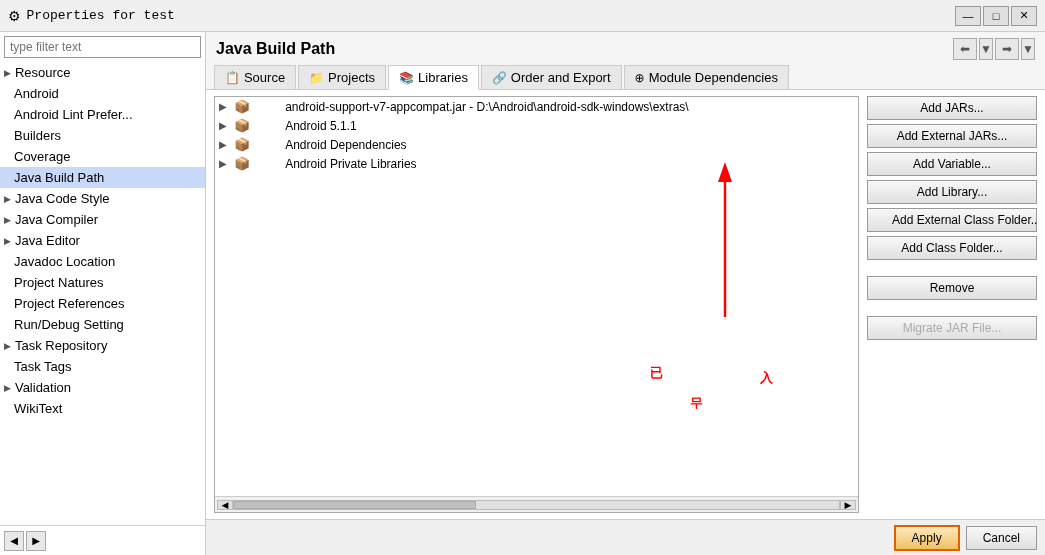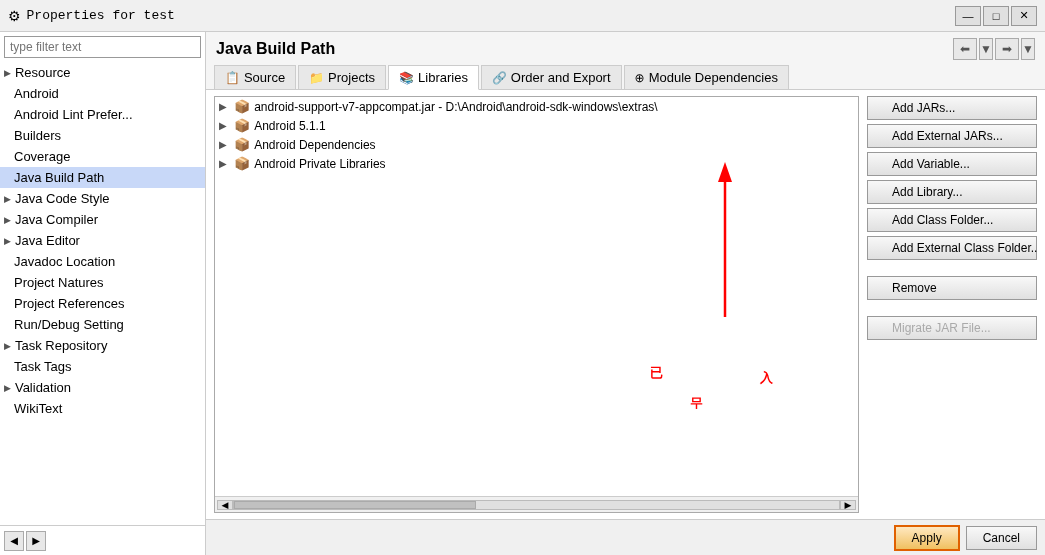"android-support-v7-appcompat.jar -" .tree-label { margin-left: none -> 31px }
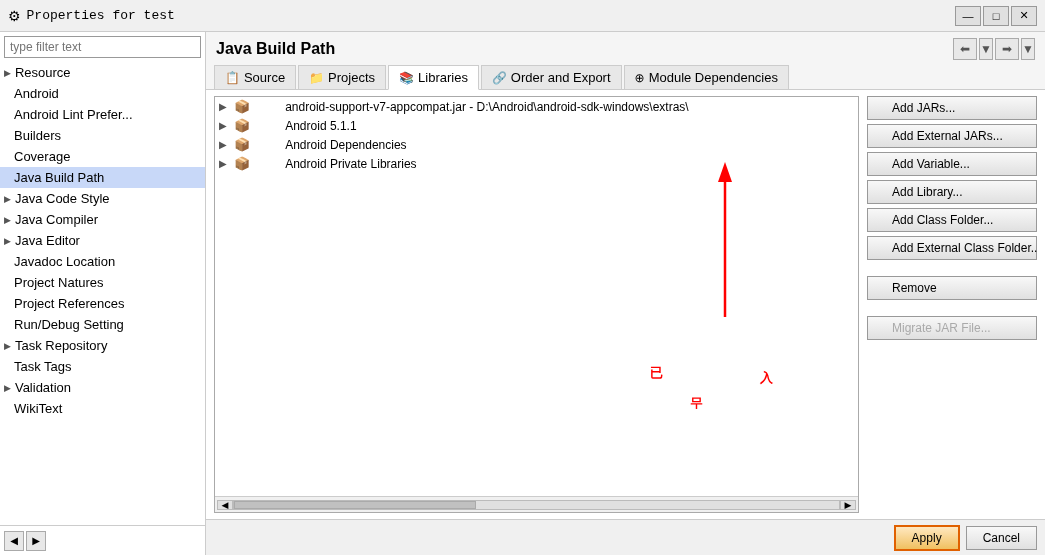"Add JARs..." .action-btn { text-align: left -> center }
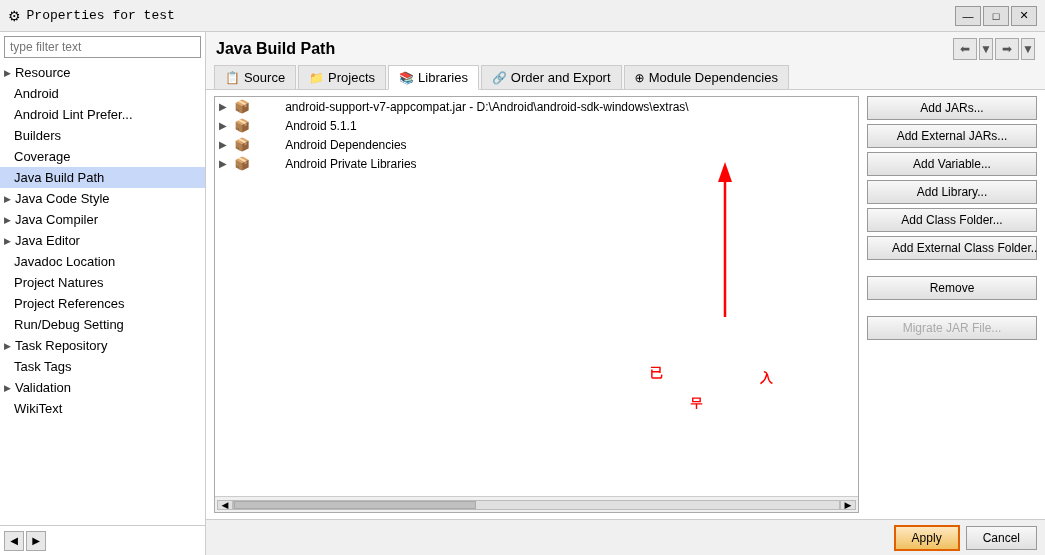"Add Class Folder..." button.action-btn { order: before "Add External Class Folder..." -> after "Add External Class Folder..." }
